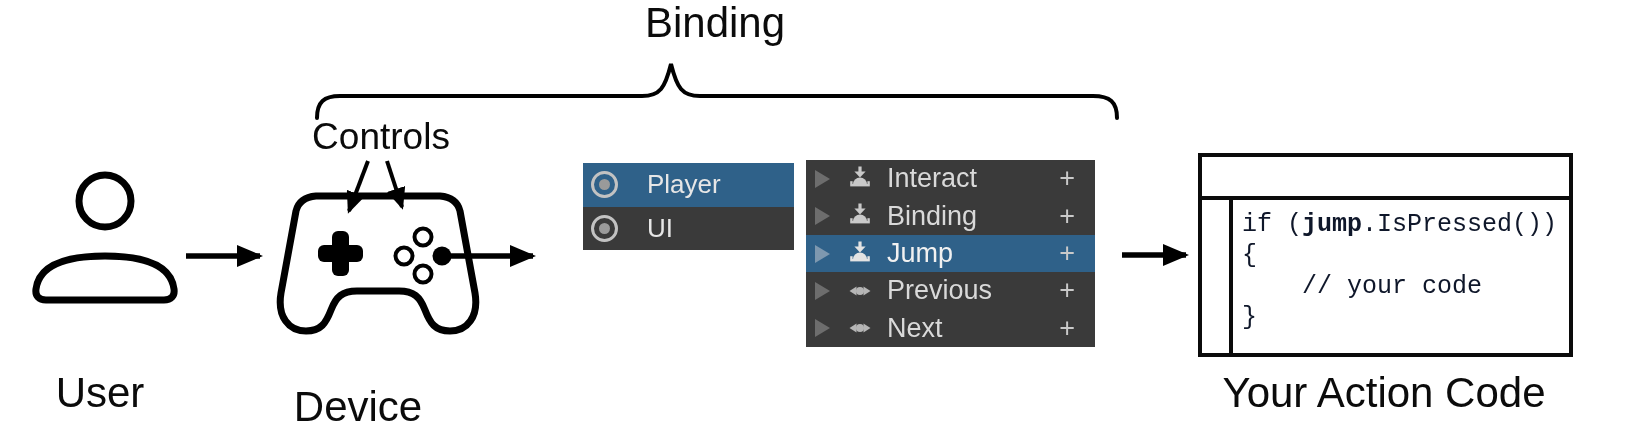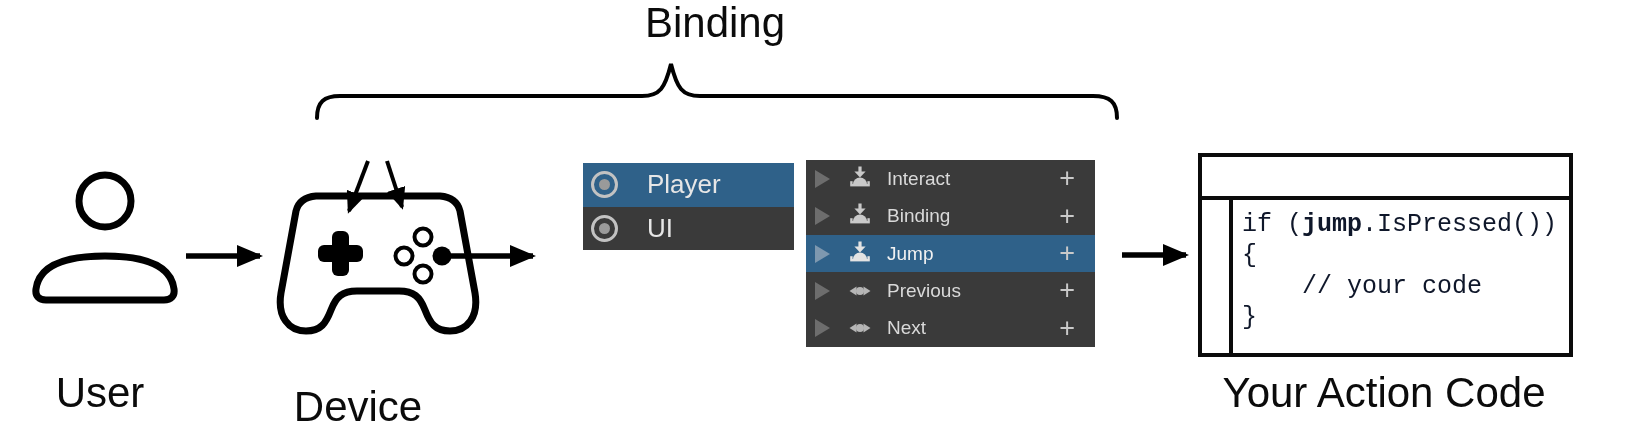"Controls" div.abs { html: none -> <div>Controls</div> }
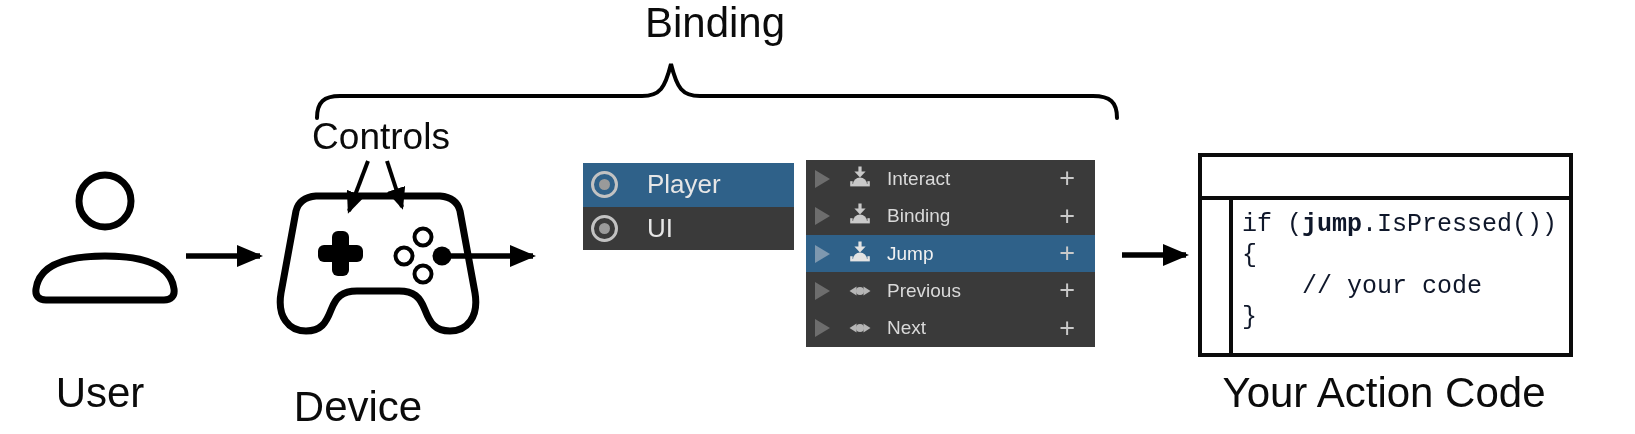"Interact" .act-label { font-size: 19px -> 27px }
